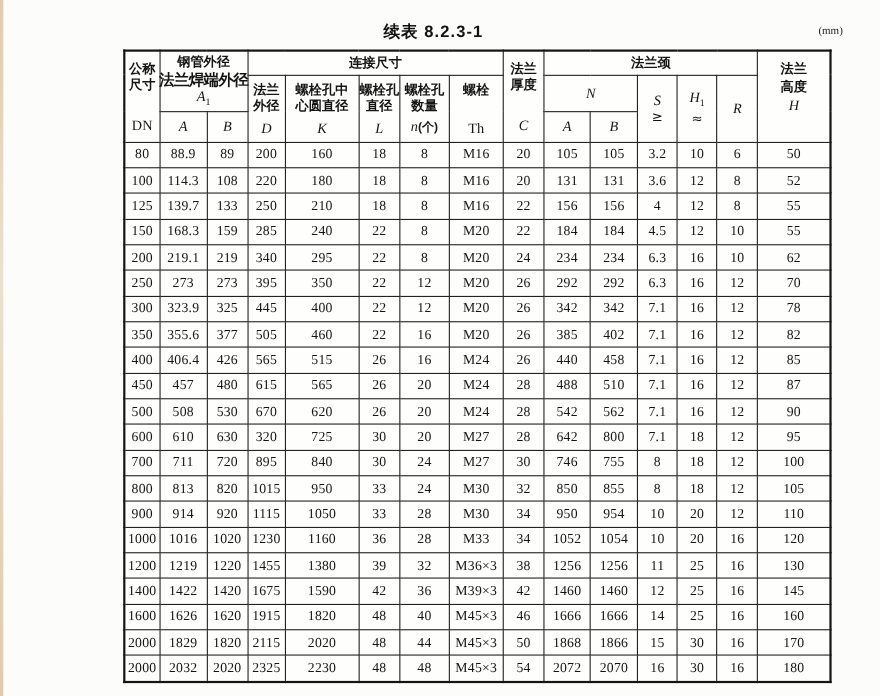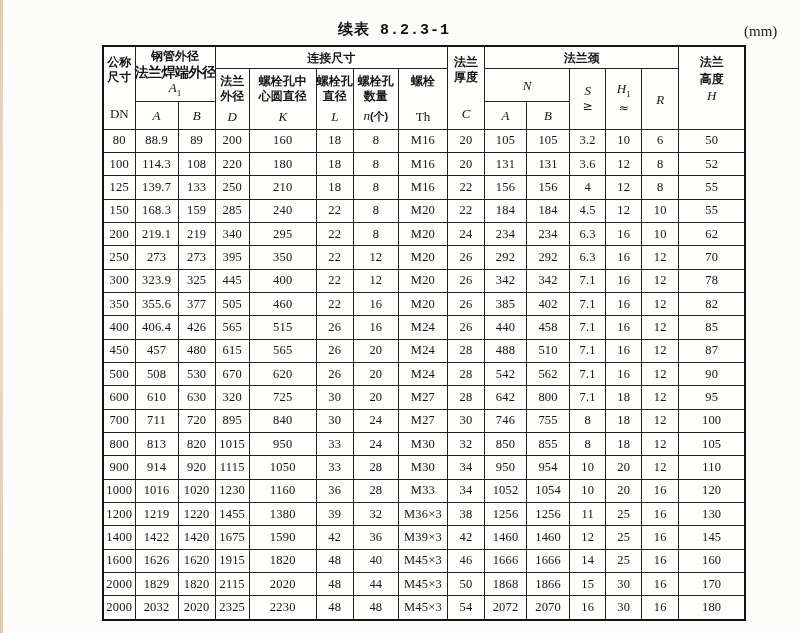"续表 8.2.3-1" .title { font-family: Liberation Mono, monospace -> none }
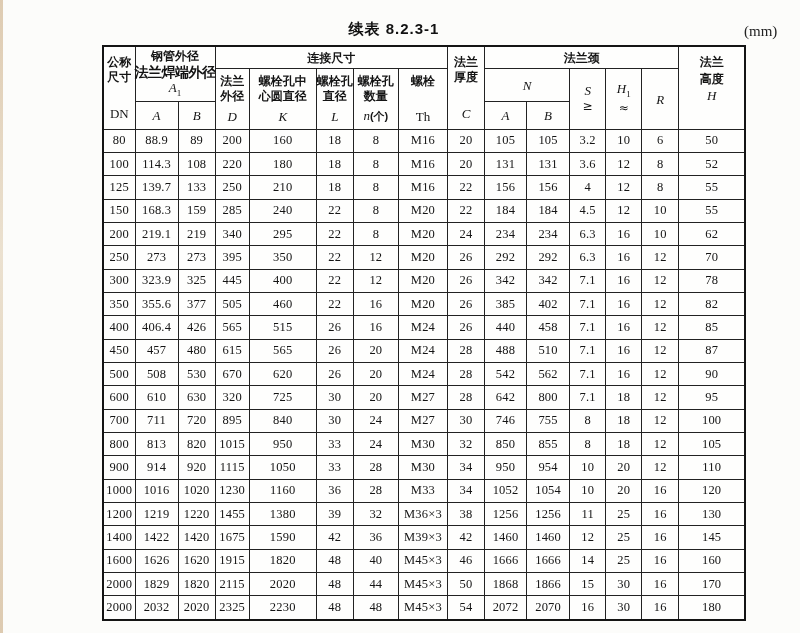"(mm)" .unit { font-size: 15px -> 10px }
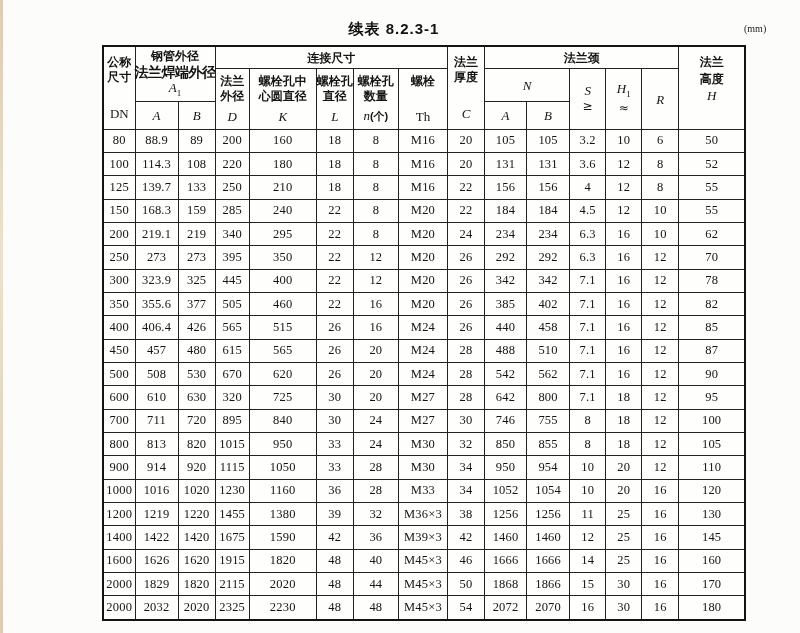"公称" table.flange { left: 102px -> 112px }
